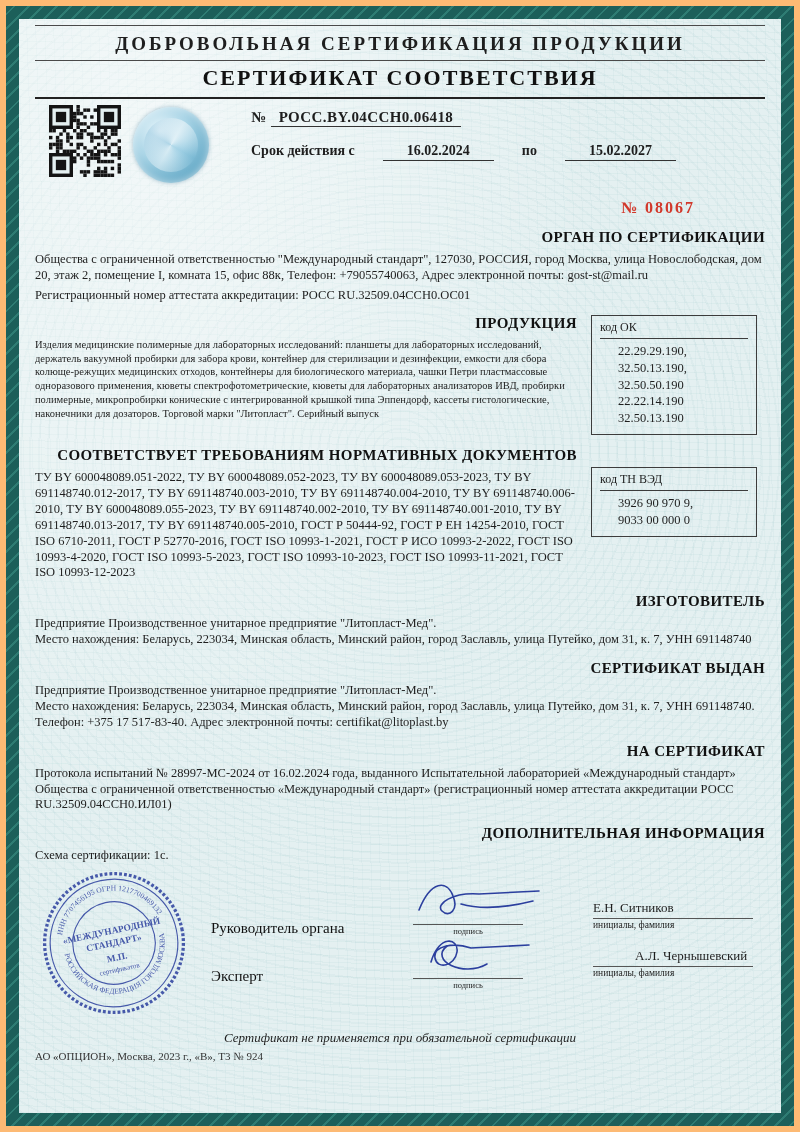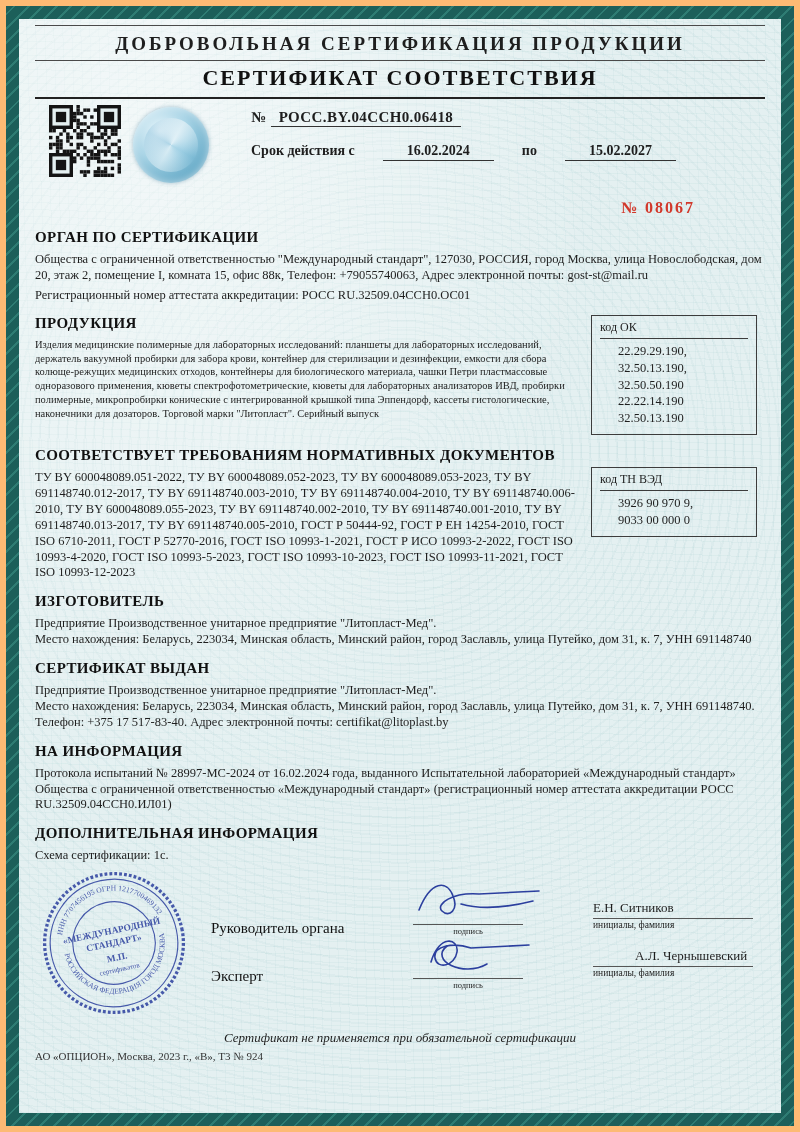"ОРГАН ПО СЕРТИФИКАЦИИ" .sec-title { text-align: none -> right }
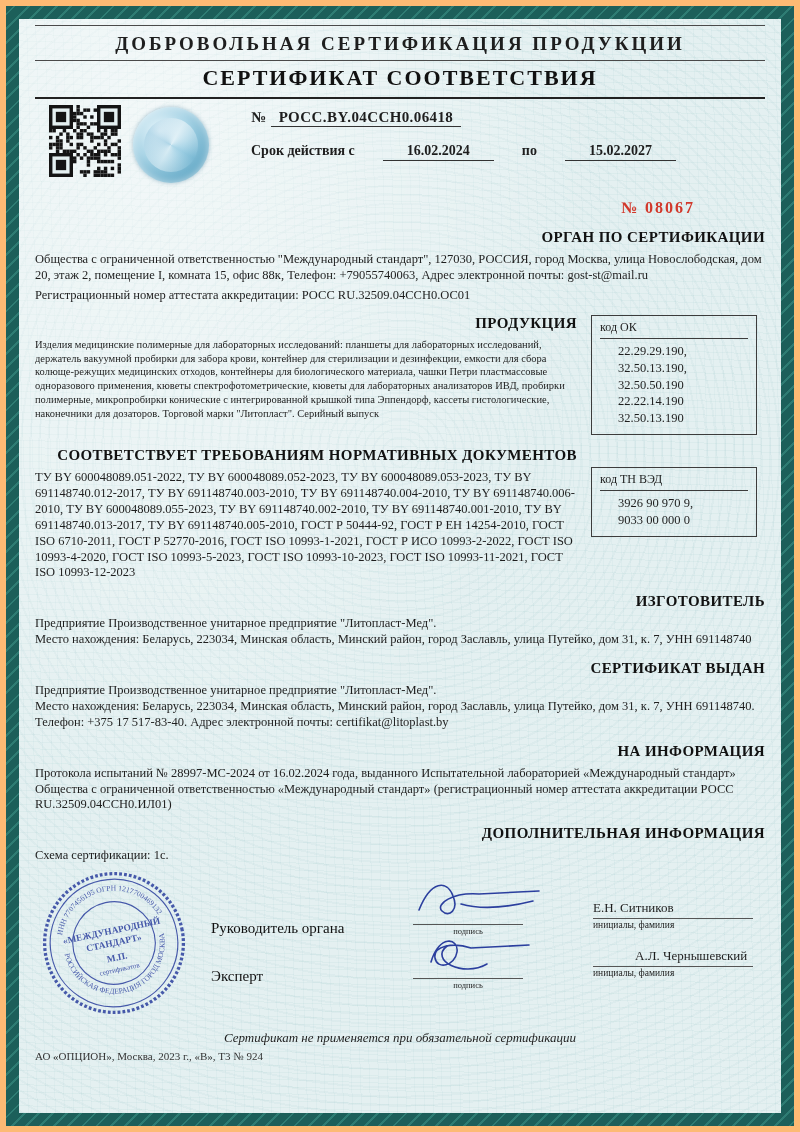"НА ИНФОРМАЦИЯ" div.sec-title { text: ИНФОРМАЦИЯ -> СЕРТИФИКАТ }
